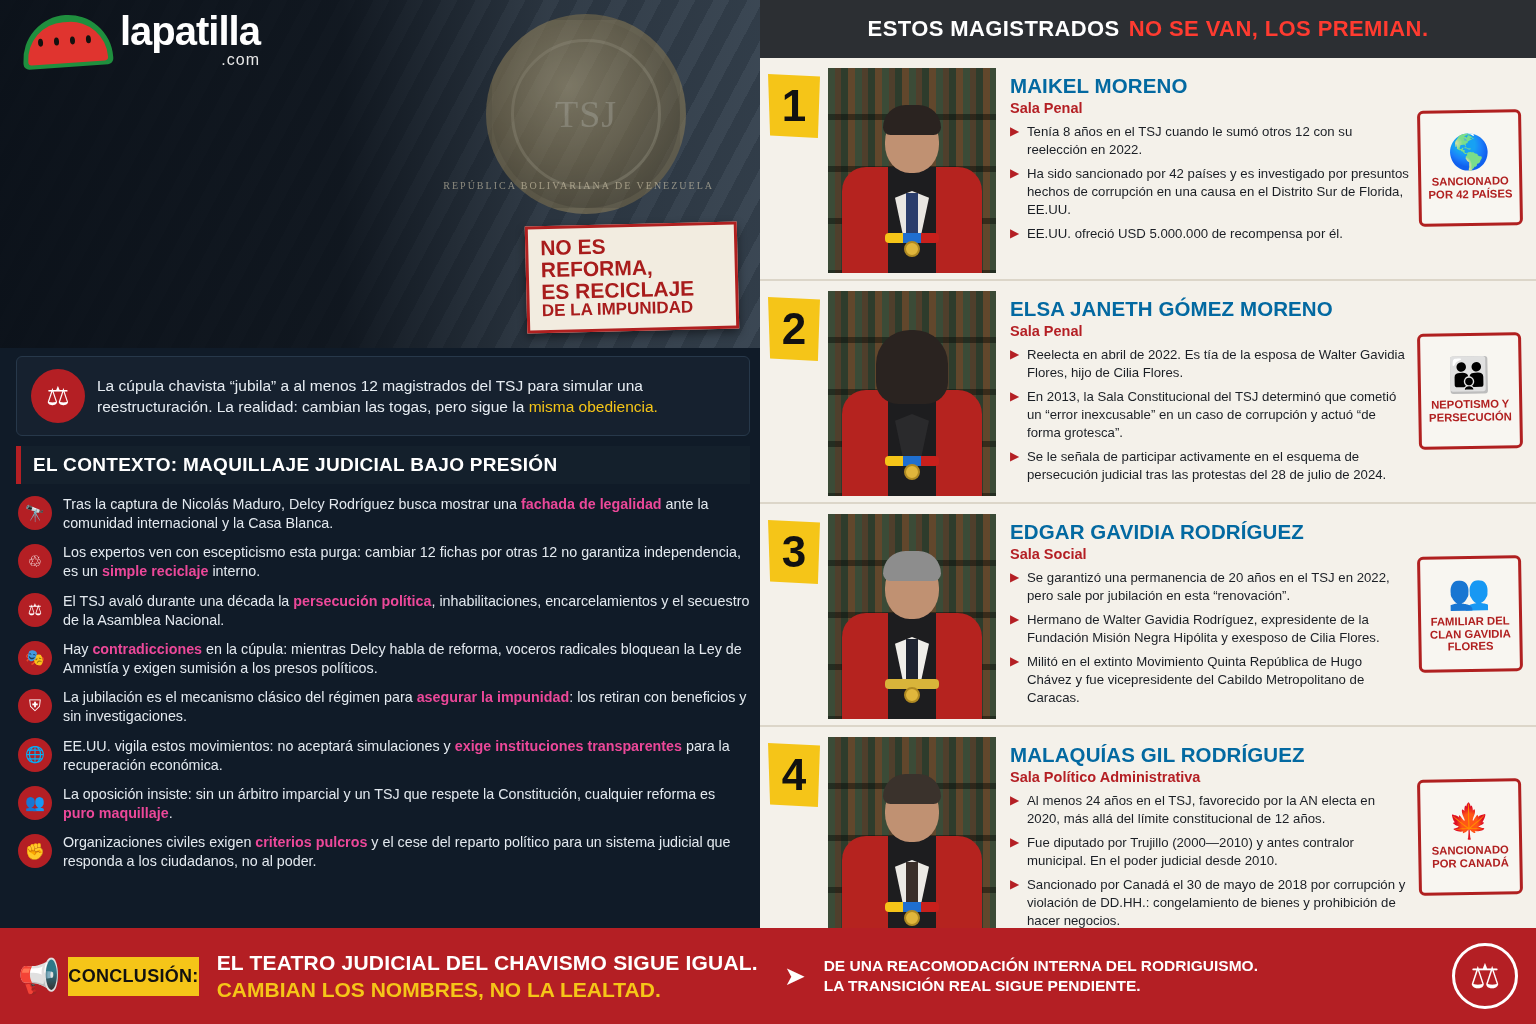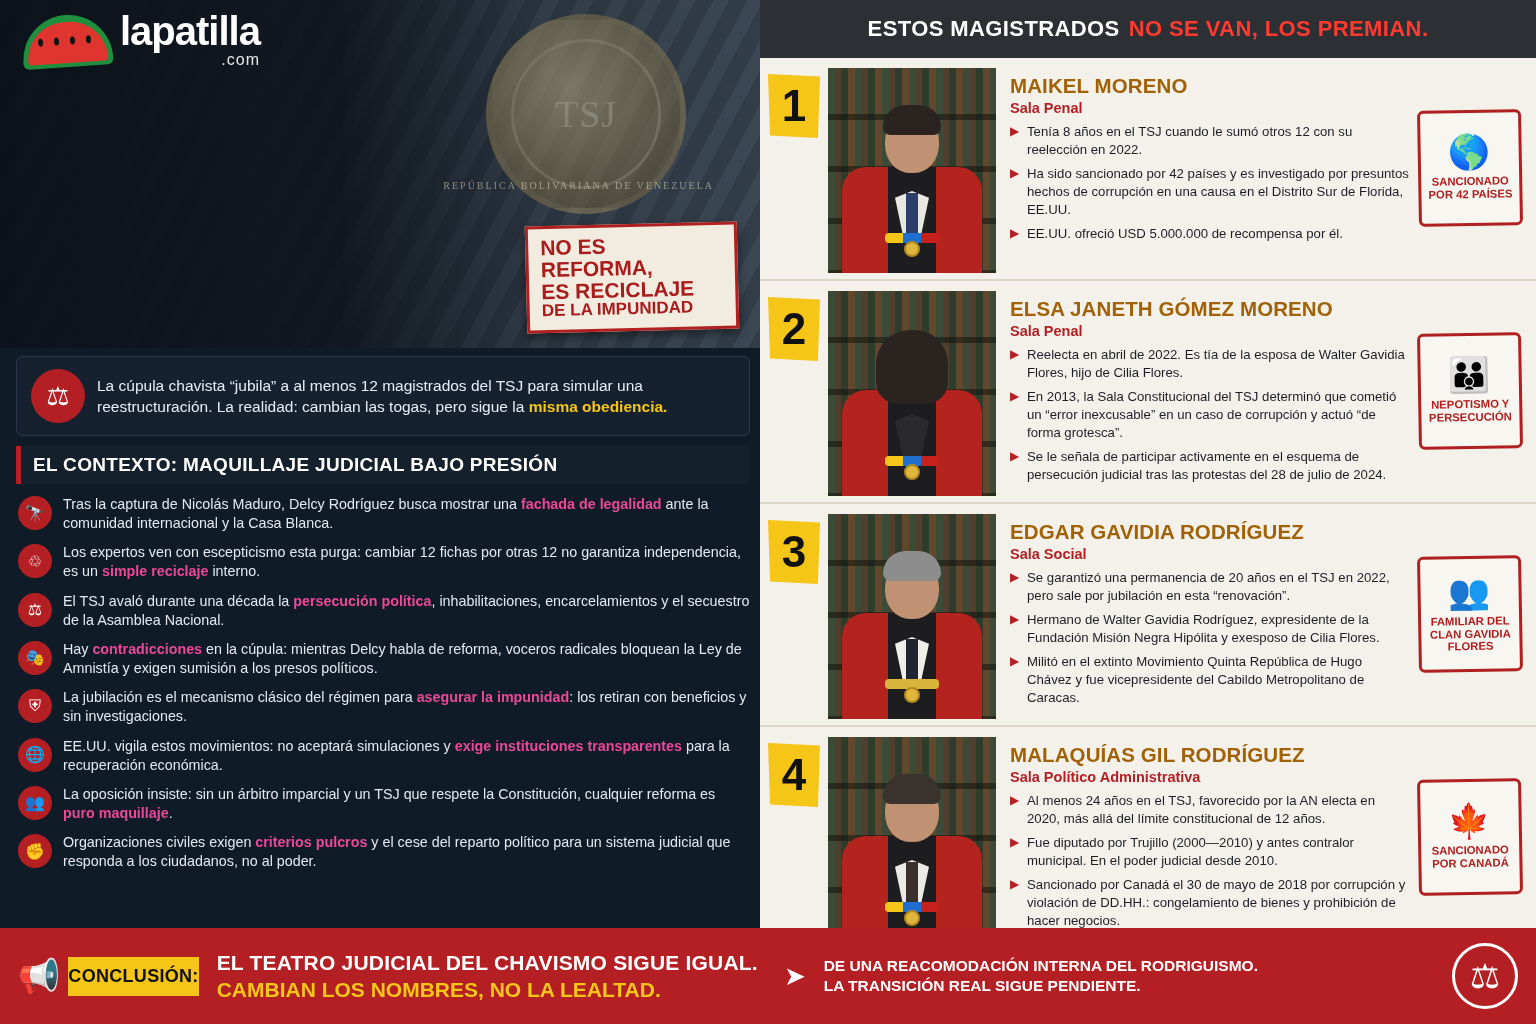"MAIKEL MORENO" .cname { color: #a16207 -> #0369a1 }
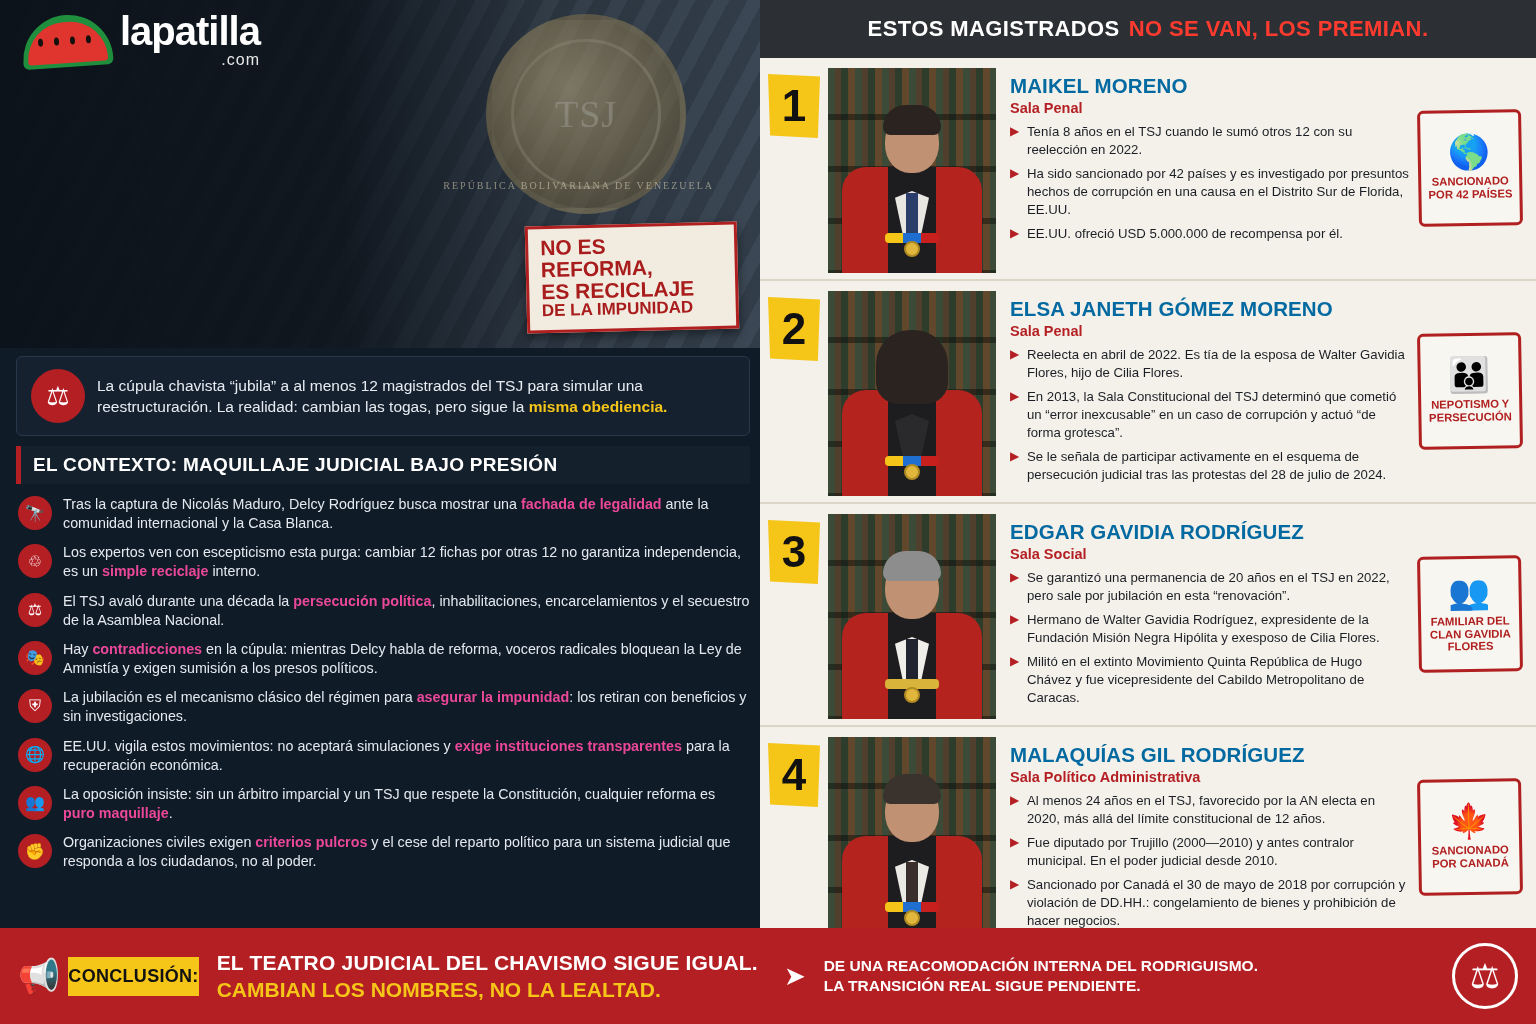"misma obediencia." .intro p .hl { font-weight: 700 -> 400 }
